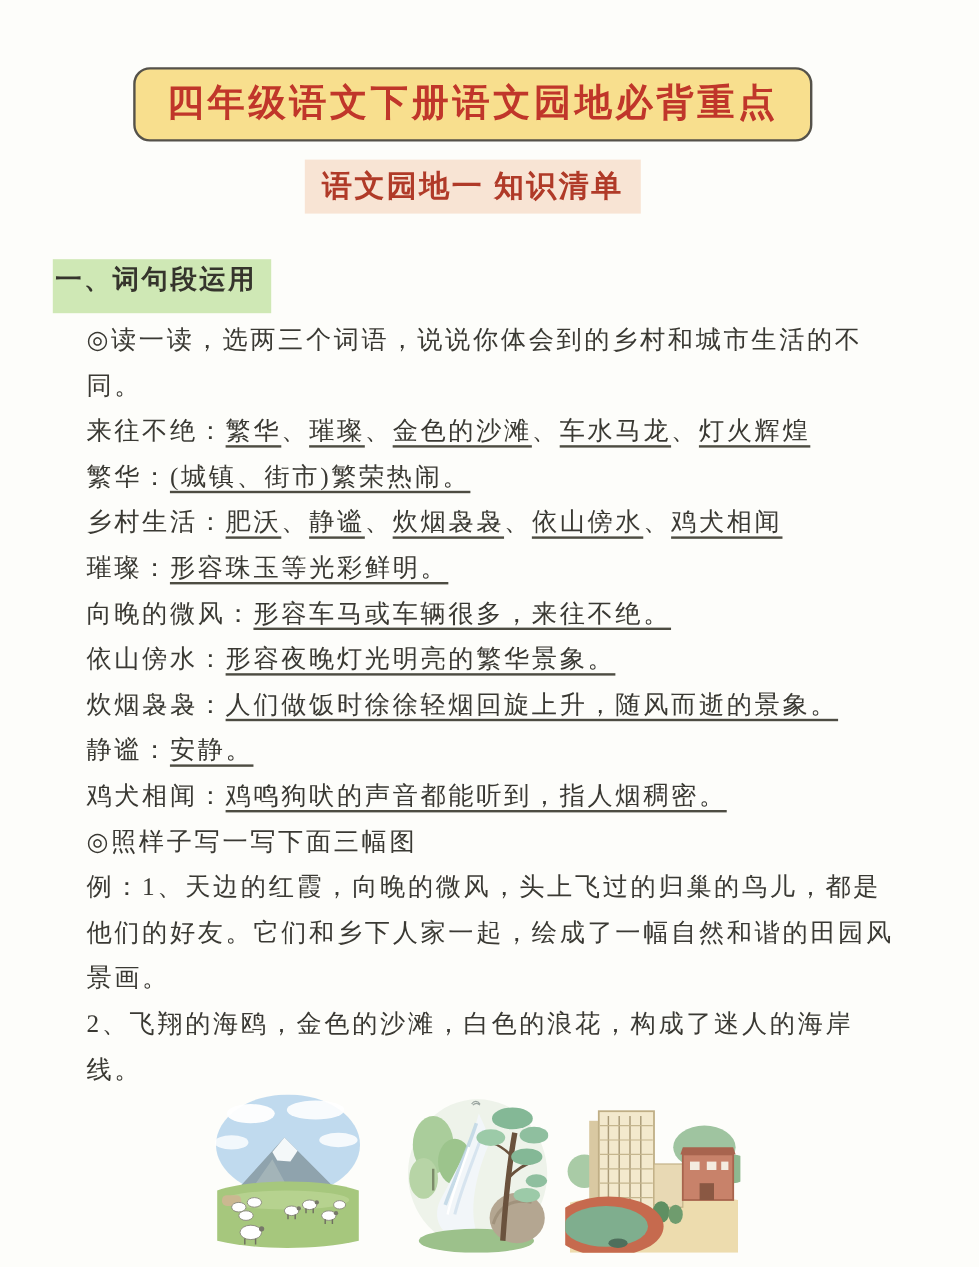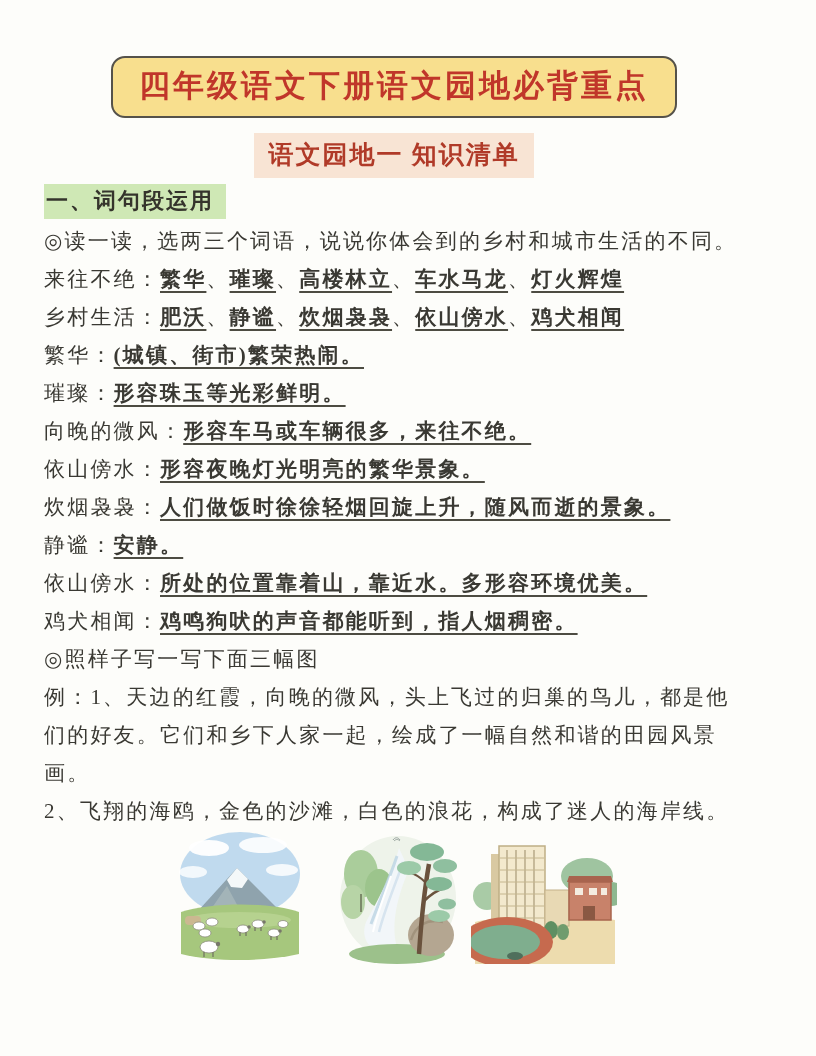"一、词句段运用" .section-header { margin-top: none -> 32px; padding: 2px 12px 3px 2px -> 2px 12px 13px 2px }
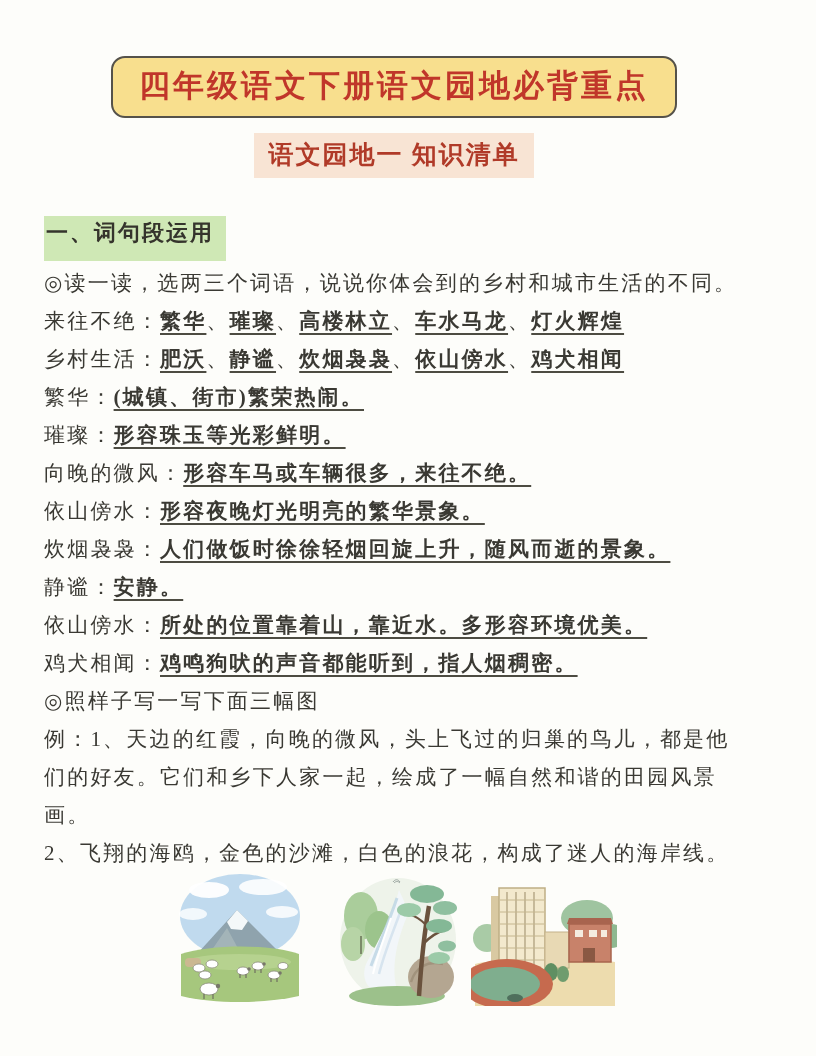"◎读一读，选两三个词语，说说你体会到的乡村和城市生活的不同。" #body-lines { margin-left: none -> 28px }
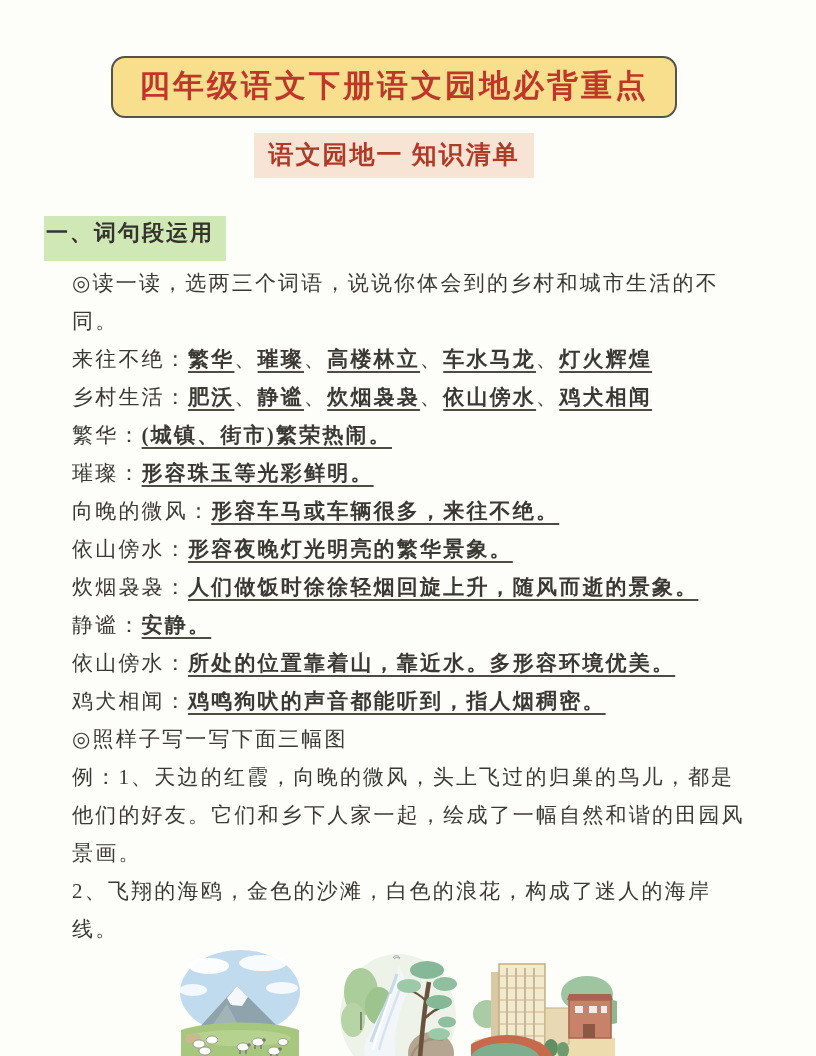"繁华" .line .u { font-weight: bold -> none }
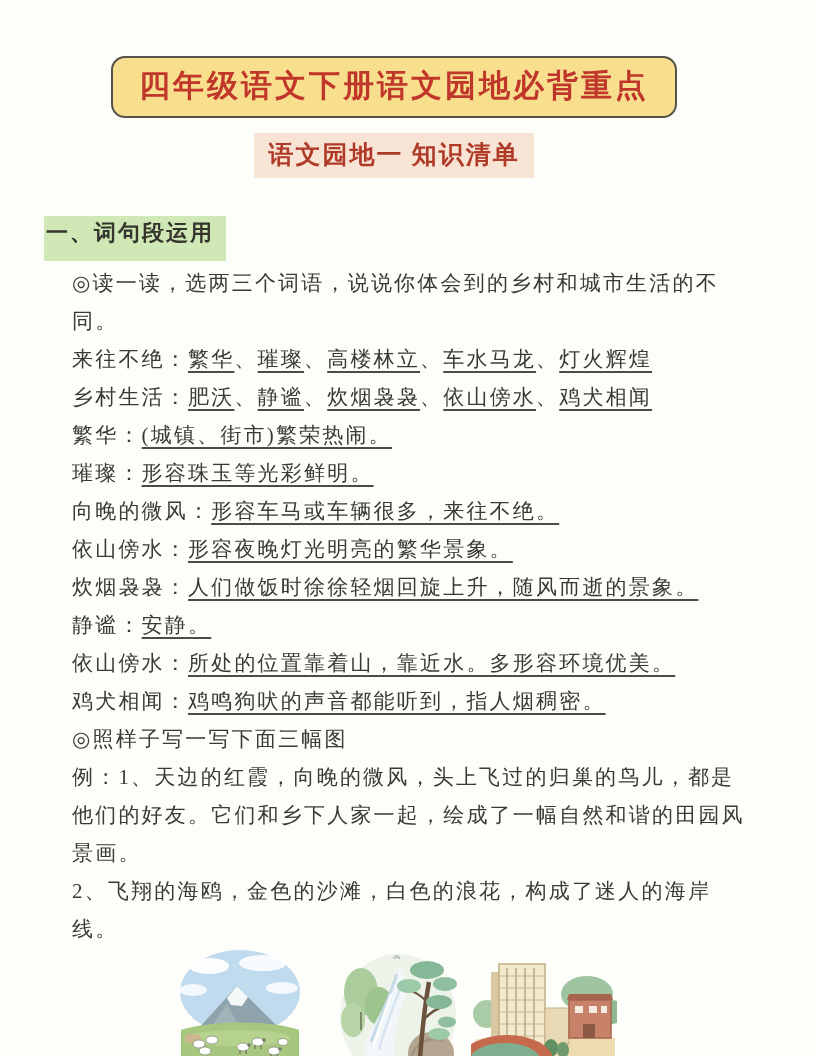"高楼林立" span.u { text: 高楼林立 -> 金色的沙滩 }
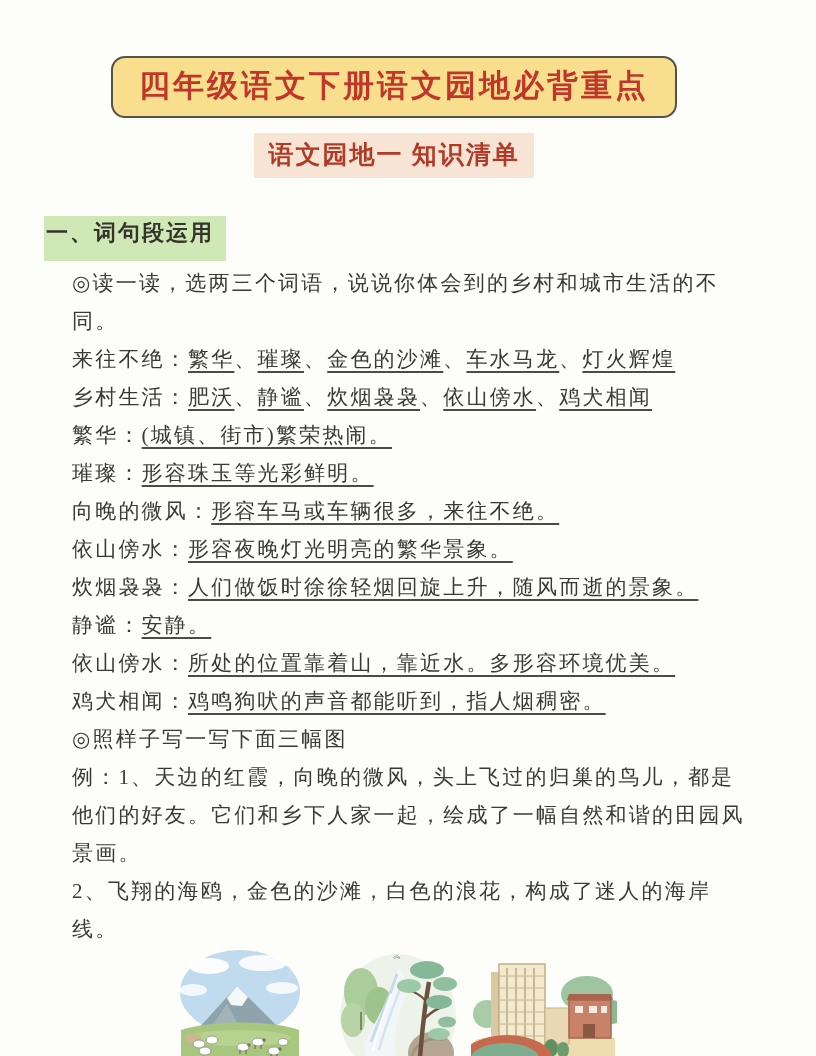"乡村生活：肥沃、静谧、炊烟袅袅、依山傍水、鸡犬相闻" div.line { order: before "繁华：(城镇、街市)繁荣热闹。" -> after "繁华：(城镇、街市)繁荣热闹。" }
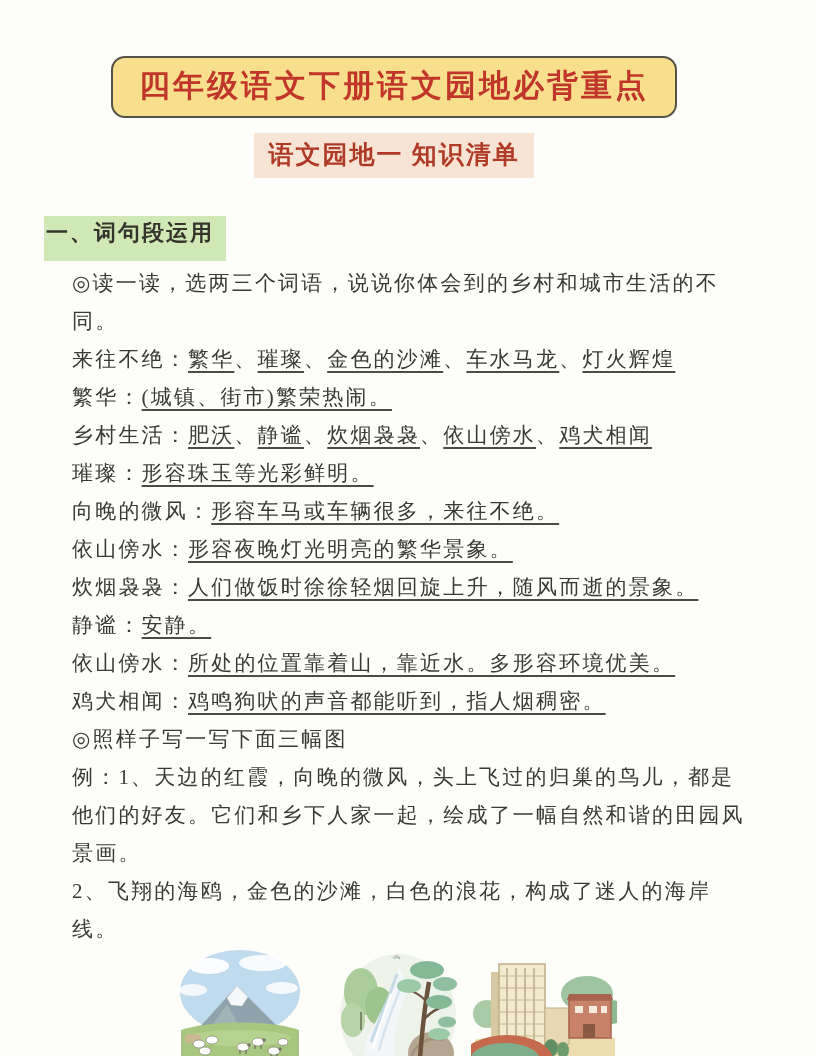"依山傍水：所处的位置靠着山，靠近水。多形容环境优美。" div.line { html: <div><span>依山傍水：</span><span>所处的位置靠着山，靠近水。多形容环境优美。</span></div> -> none }
